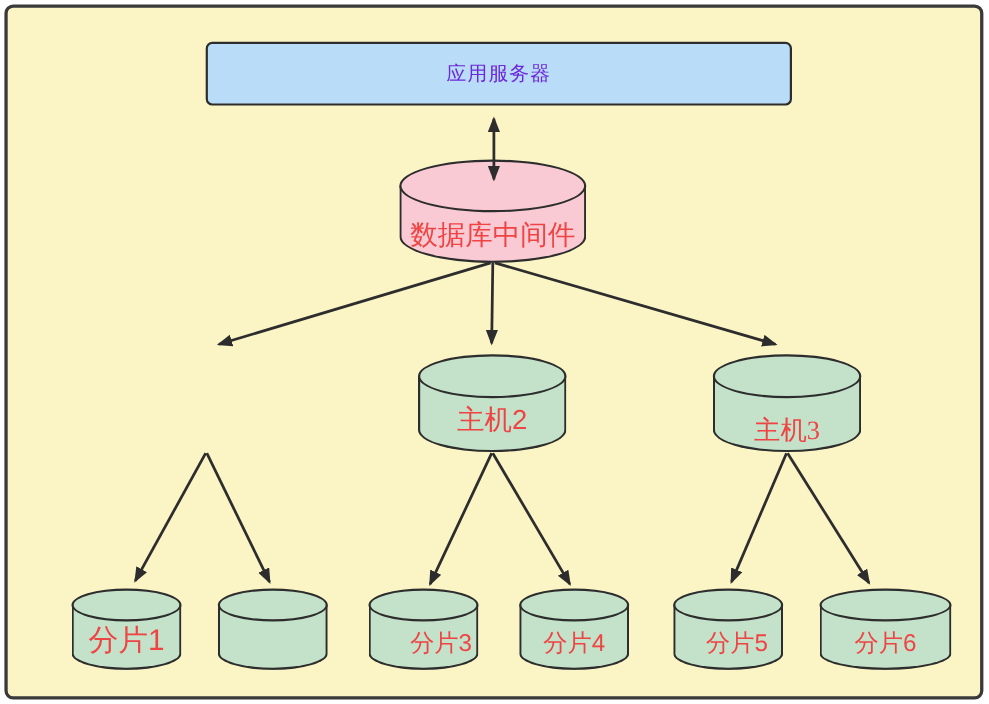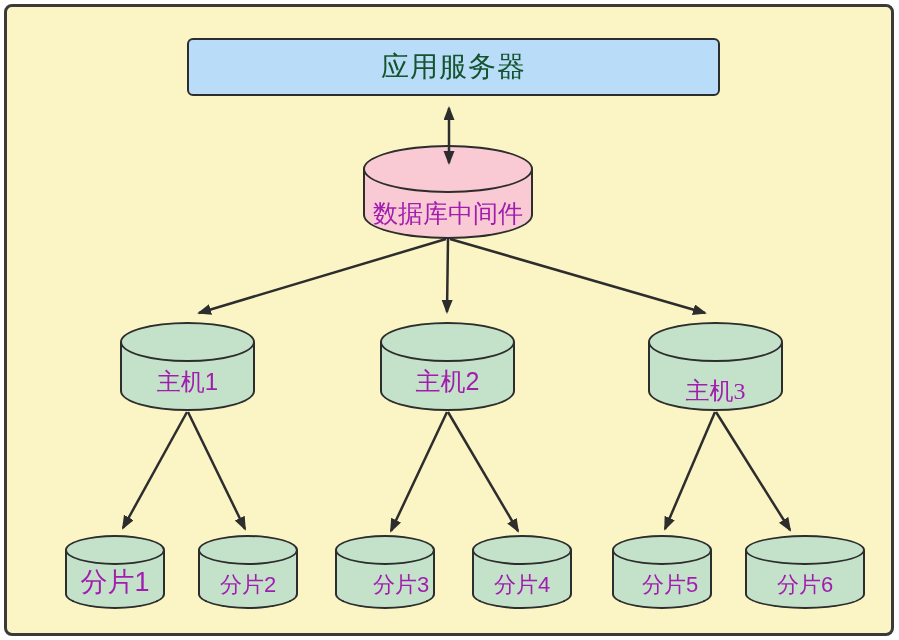"应用服务器" .node-label { color: #14532d -> #6d28d9; font-size: 28px -> 18px }
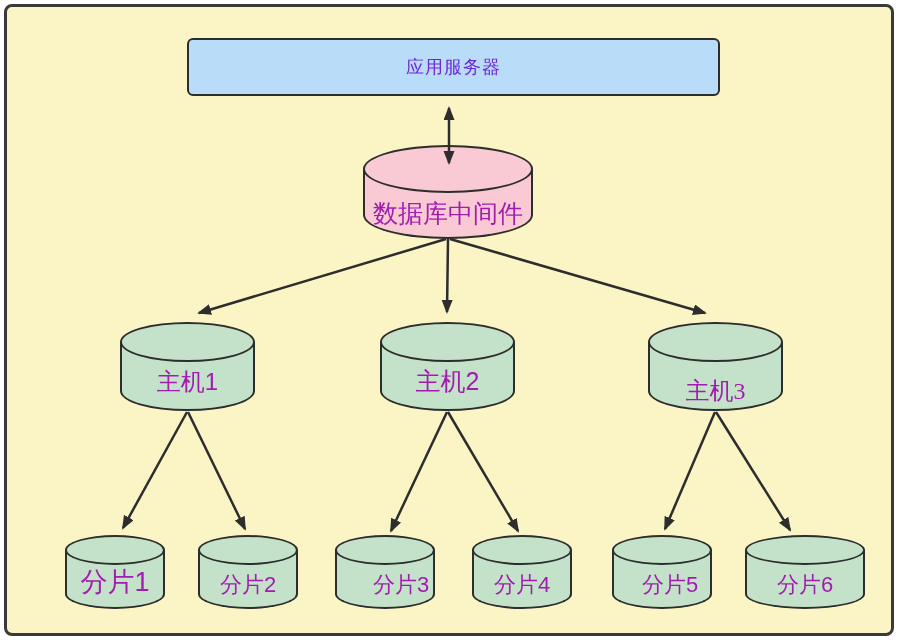"数据库中间件" .cyl-label { color: #a21caf -> #ef4444 }
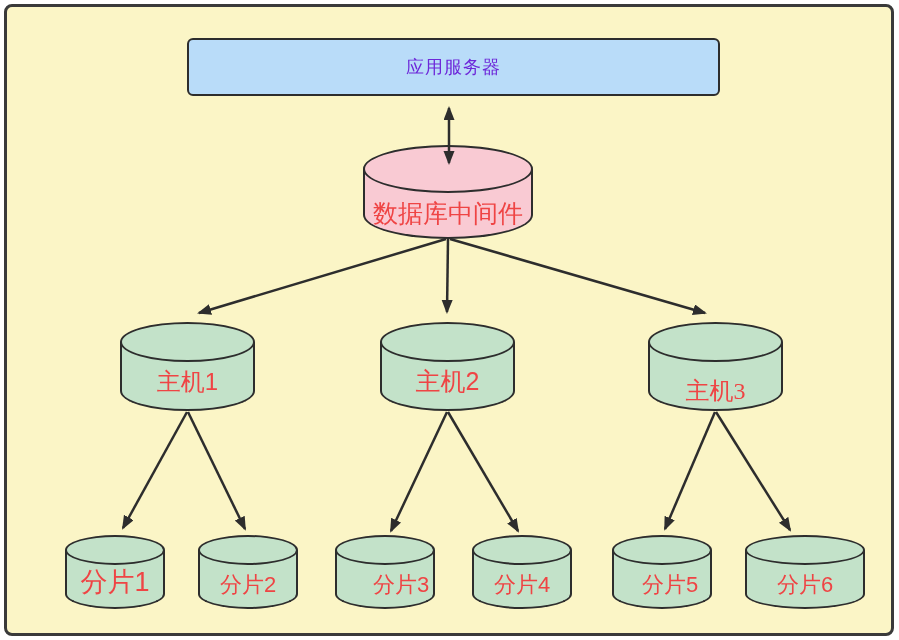"主机1" div.cylinder { html: <div> <div></div> <div></div> <span>主机1</span> </div> -> none }
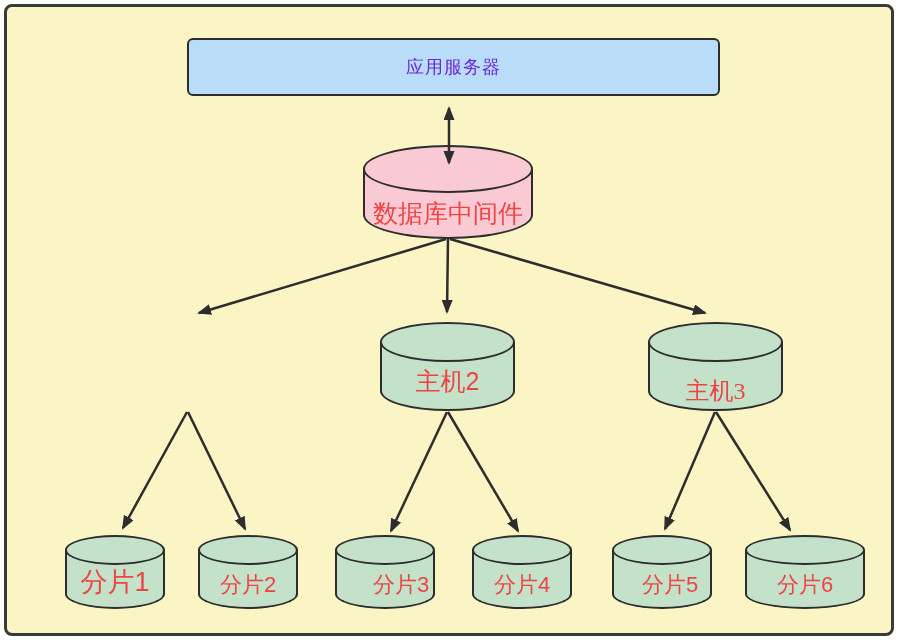"分片2" span.cyl-label { html: <span>分片2</span> -> none }
